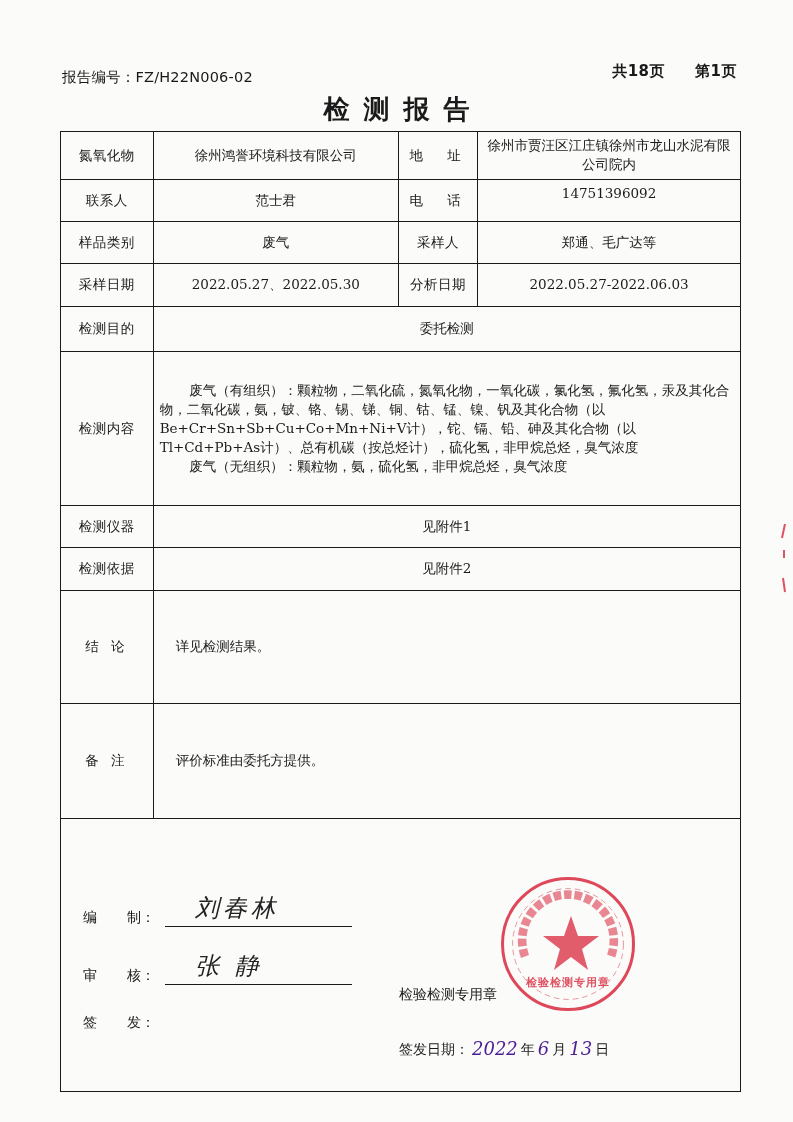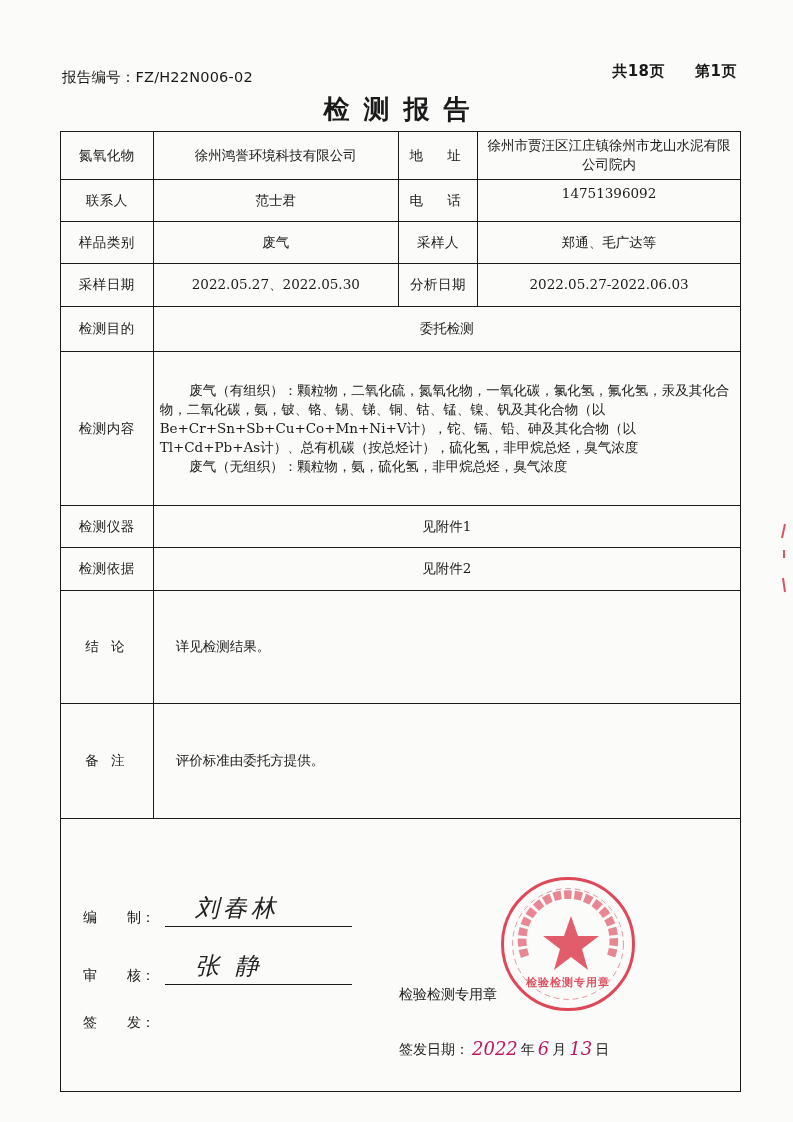"2022" .hand { color: #be185d -> #4c1d95 }
